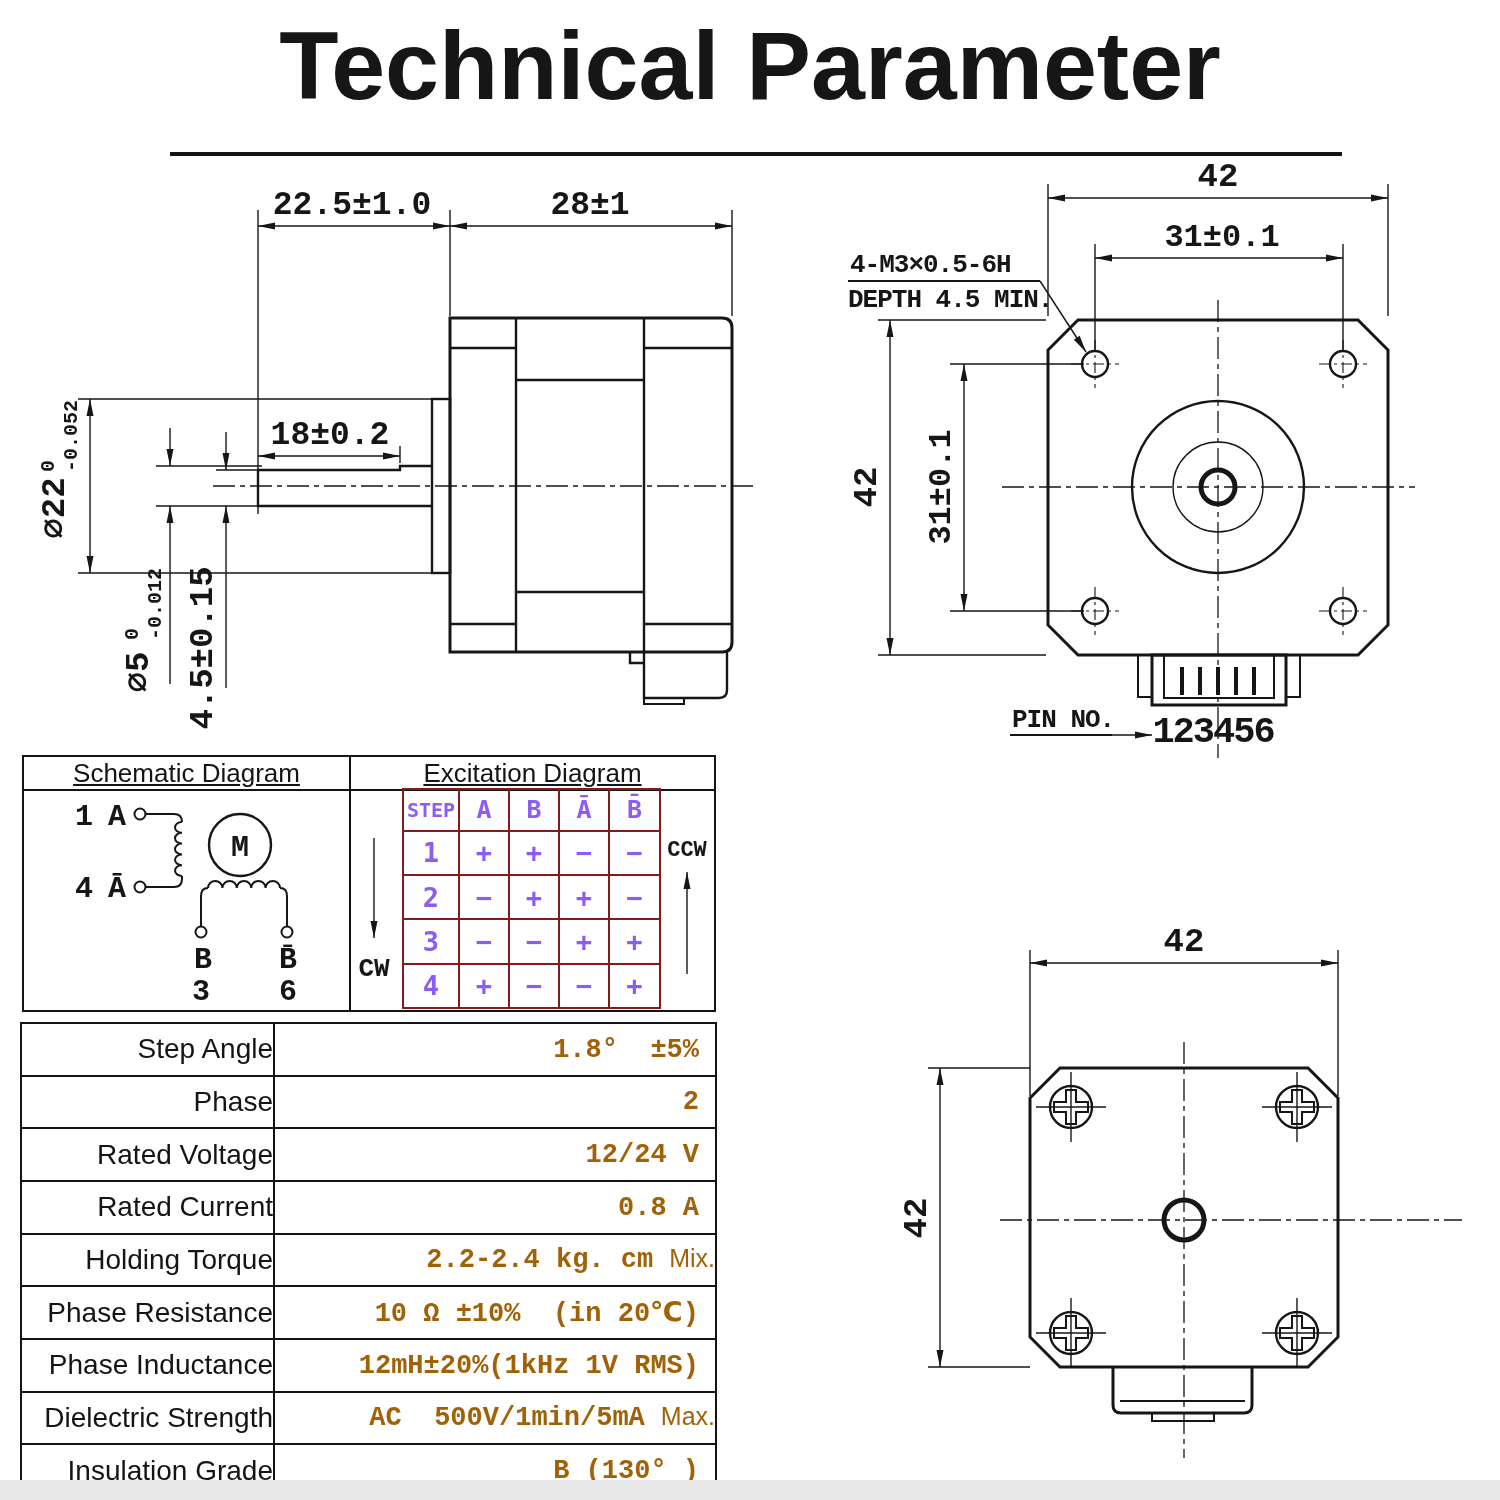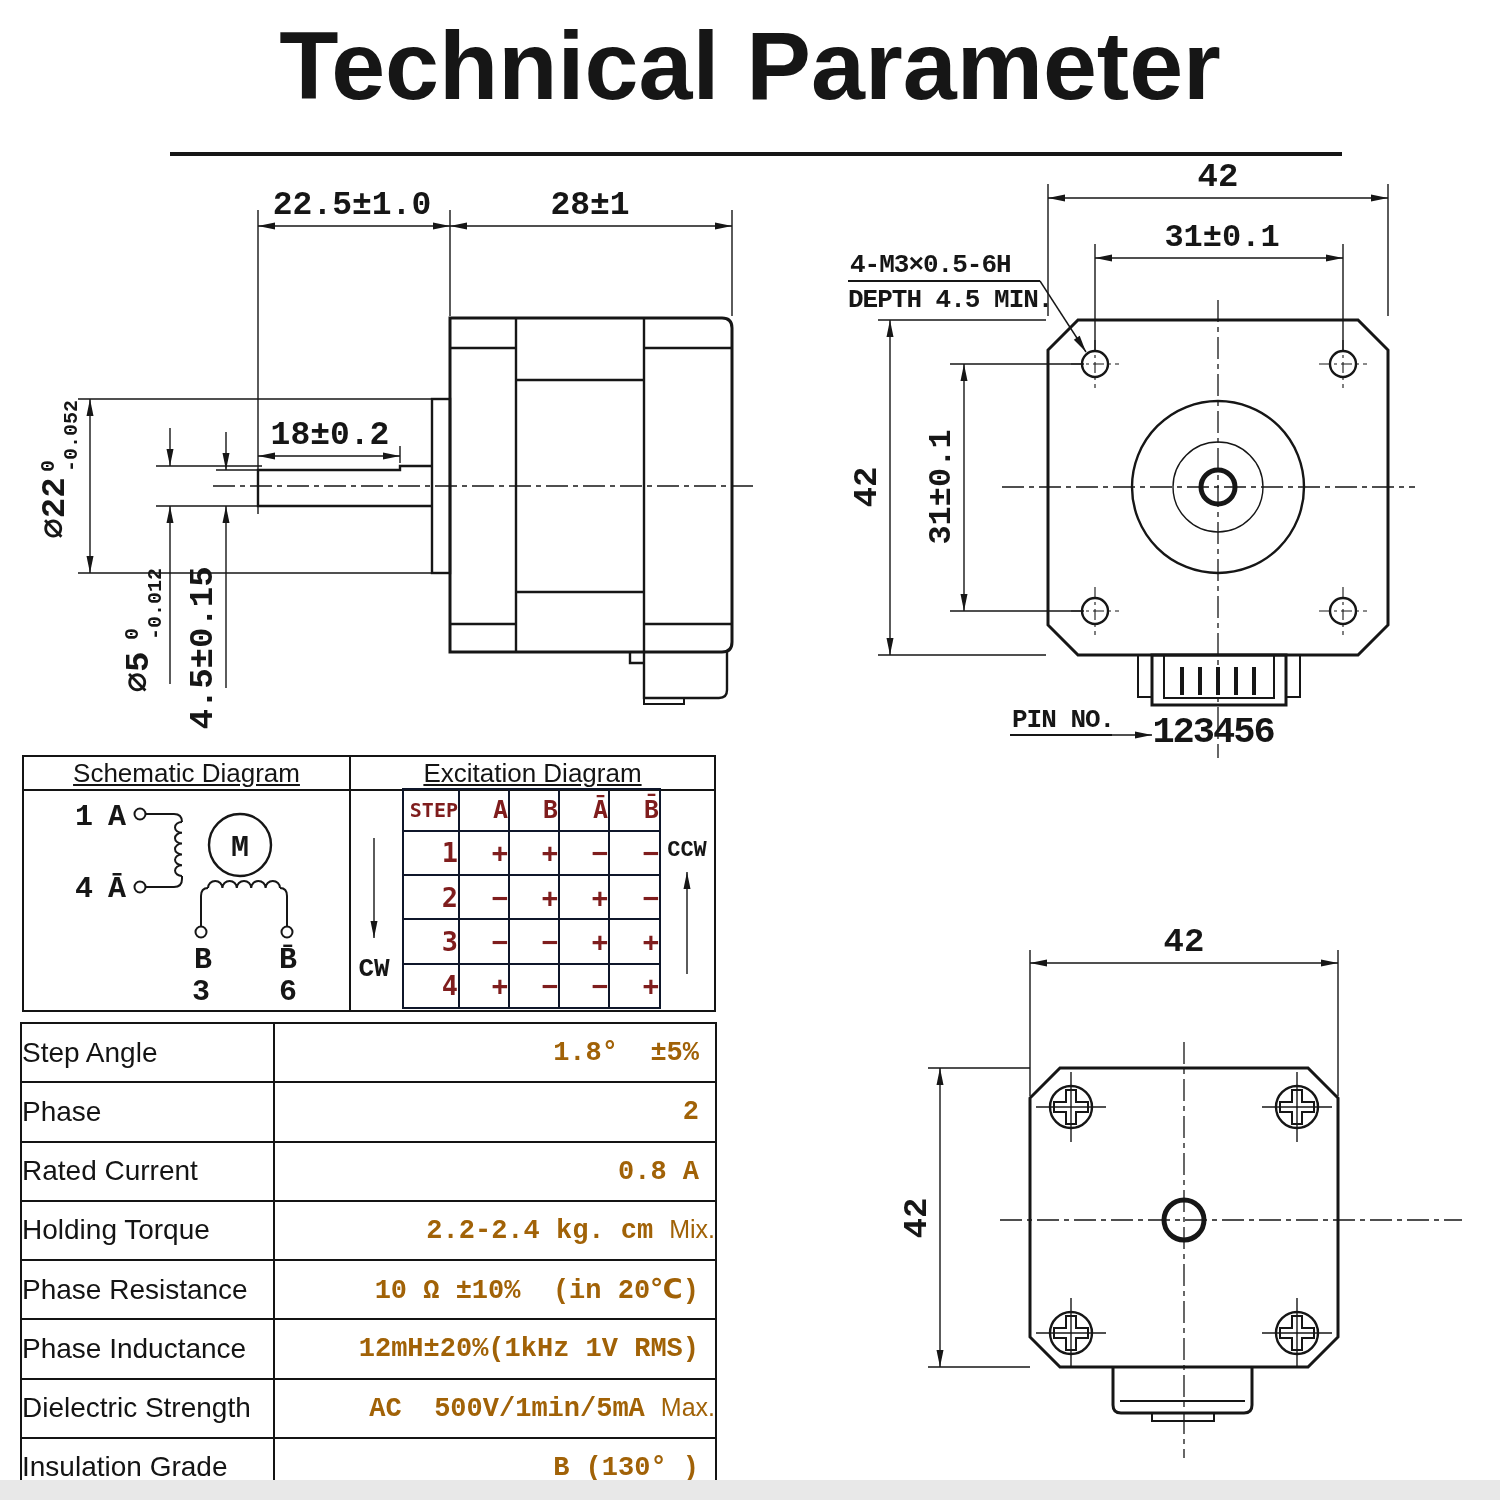"STEP" .exc-table th, .exc-table td { border: 2px solid #0f172a -> 2px solid #7f1d1d; color: #7f1d1d -> #8b5cf6; text-align: right -> center }
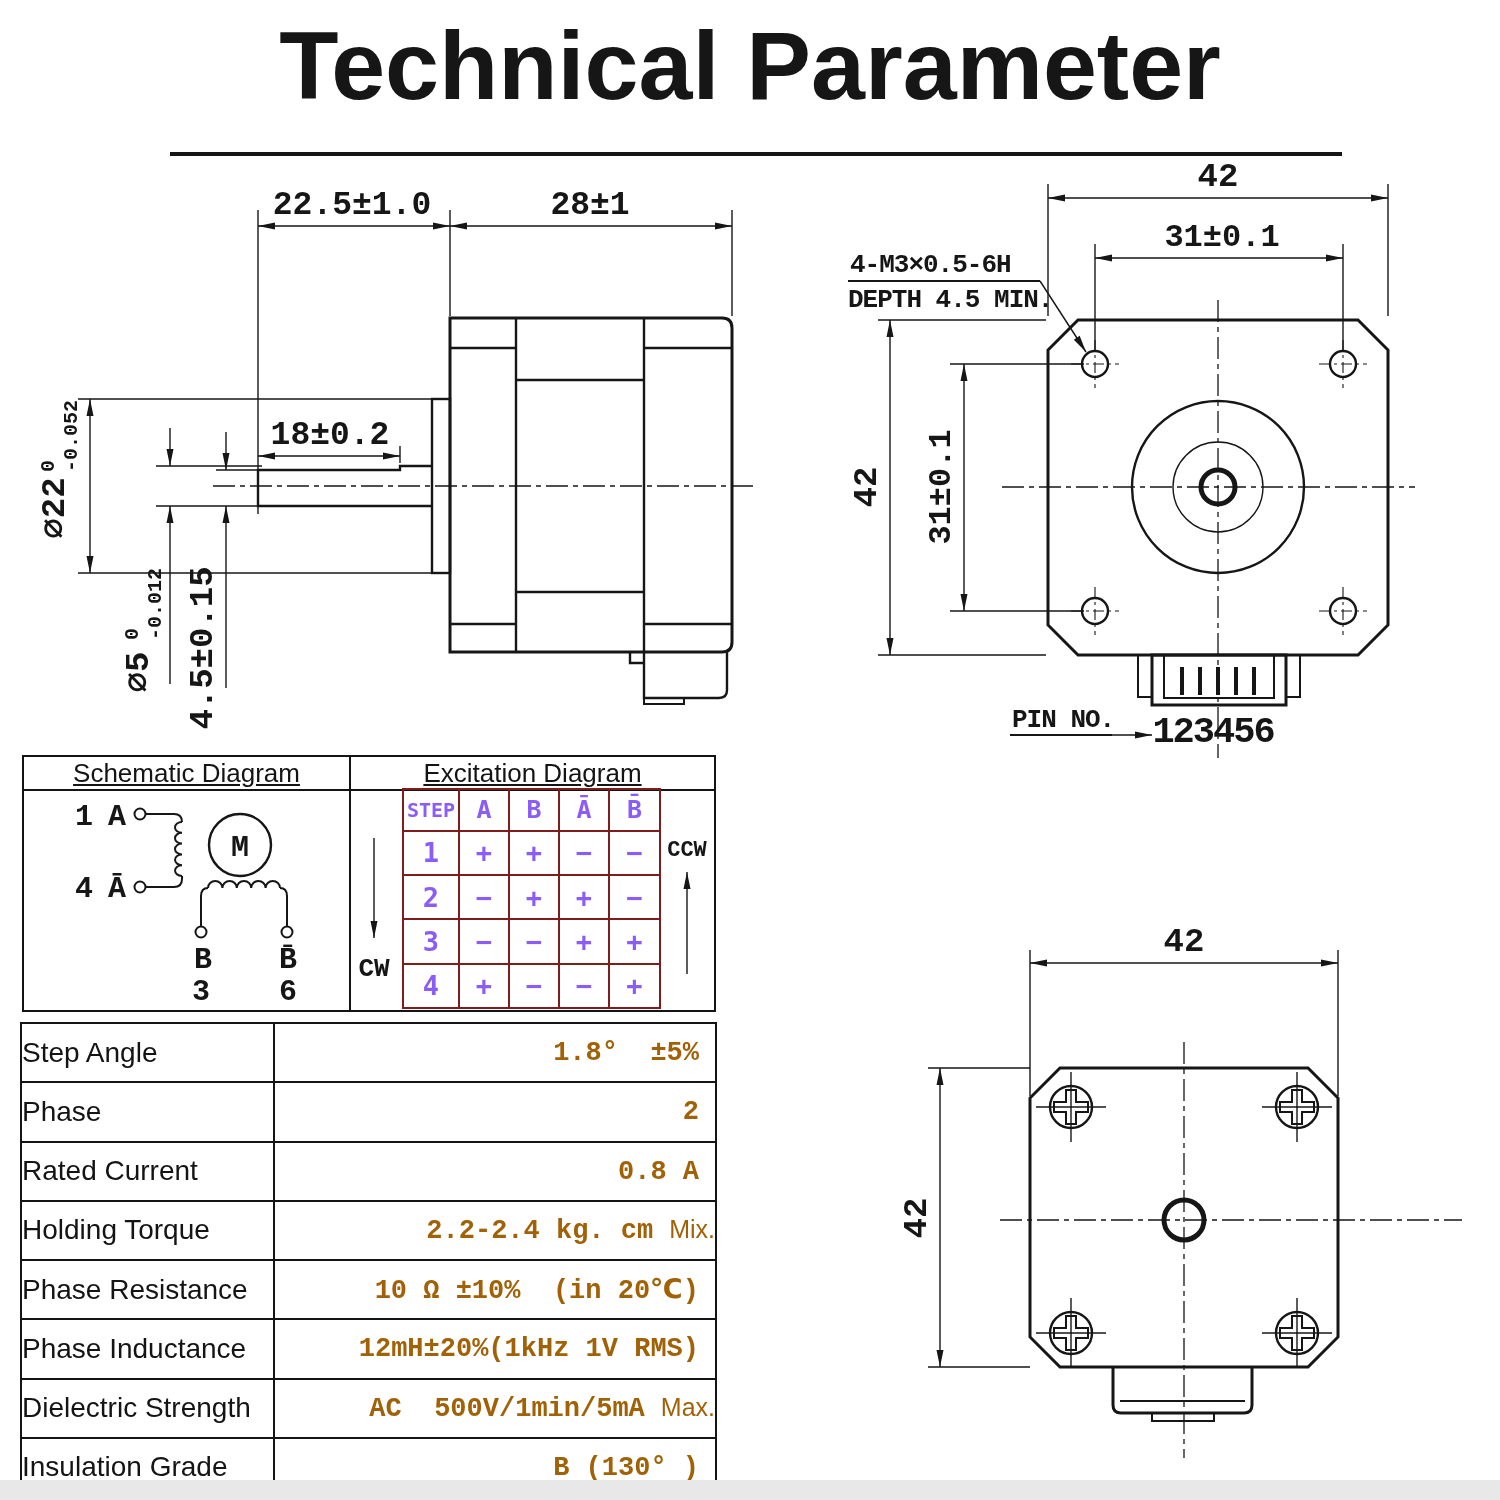"Step Angle" .spec-table td.lab { text-align: left -> right }
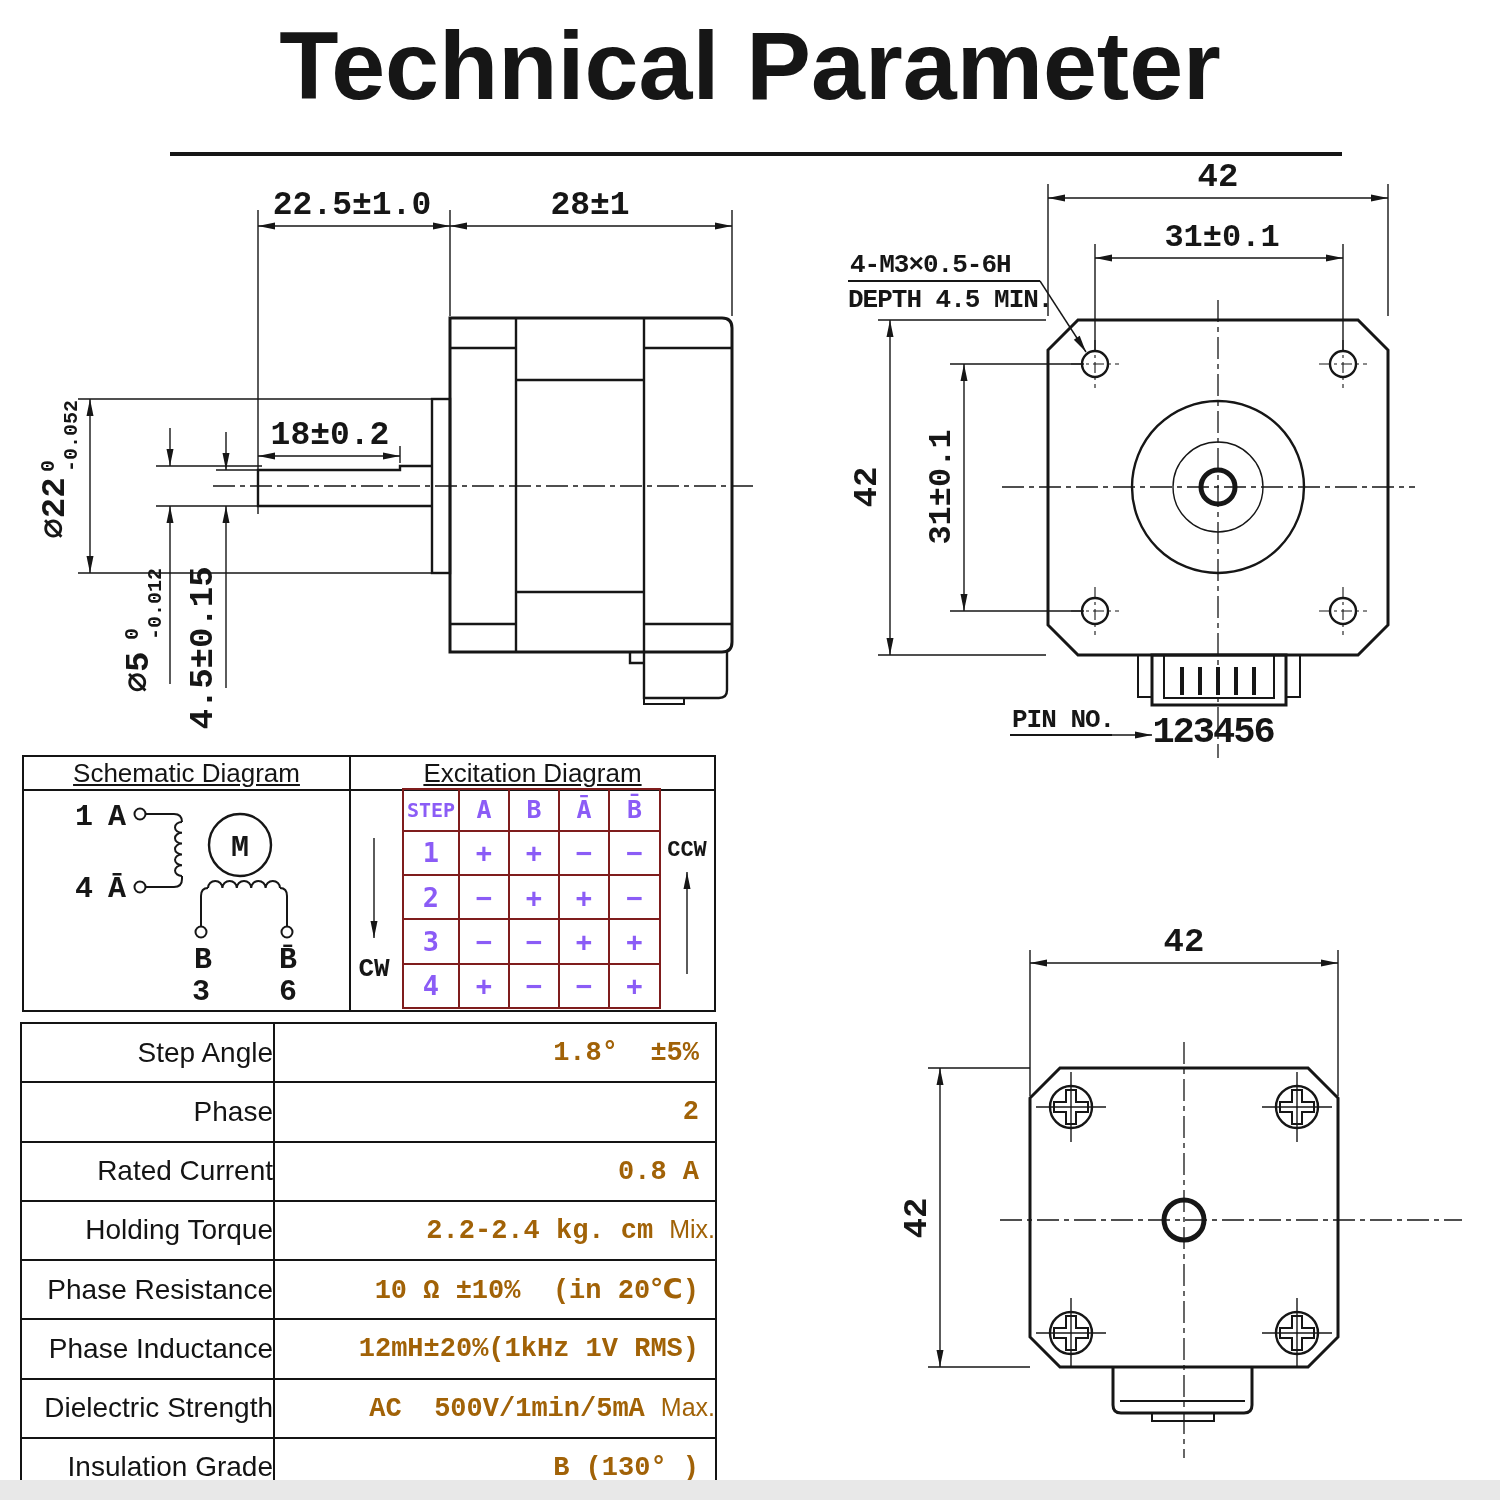"Rated Voltage" tr { html: none -> <tr> <td>Rated Voltage</td> <td><span>12/24 V</span><span></span></td> </tr> }
